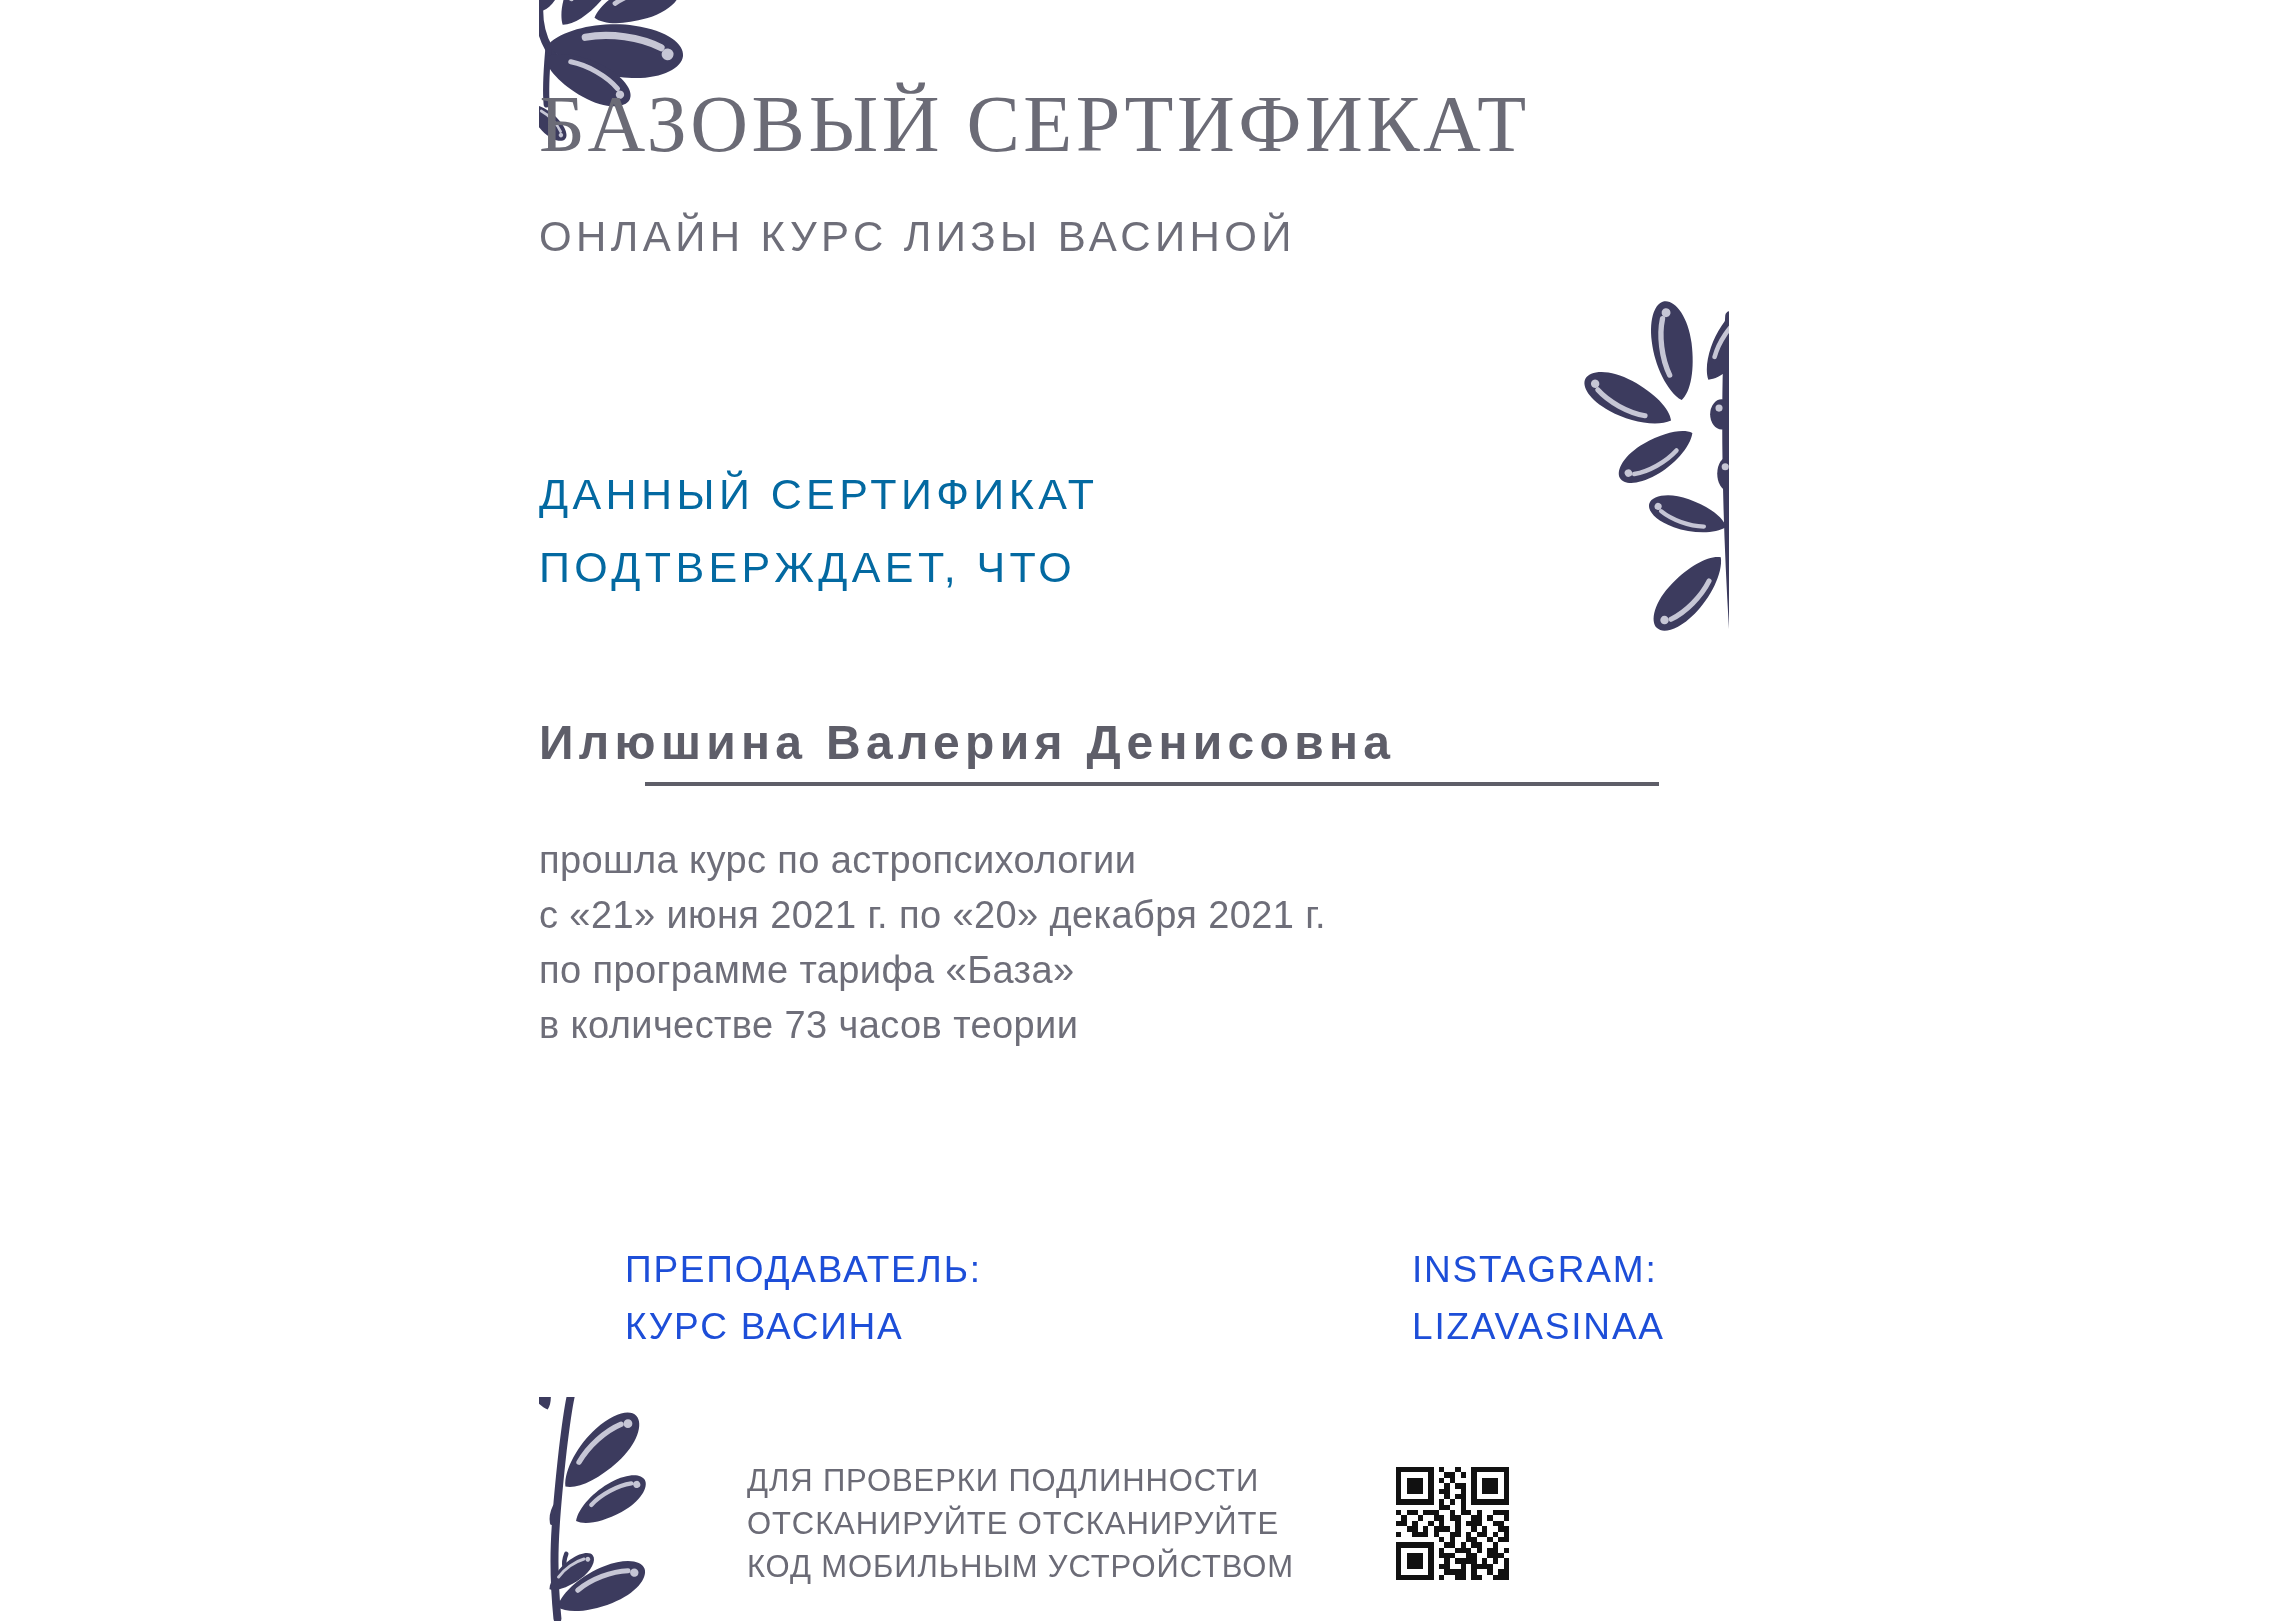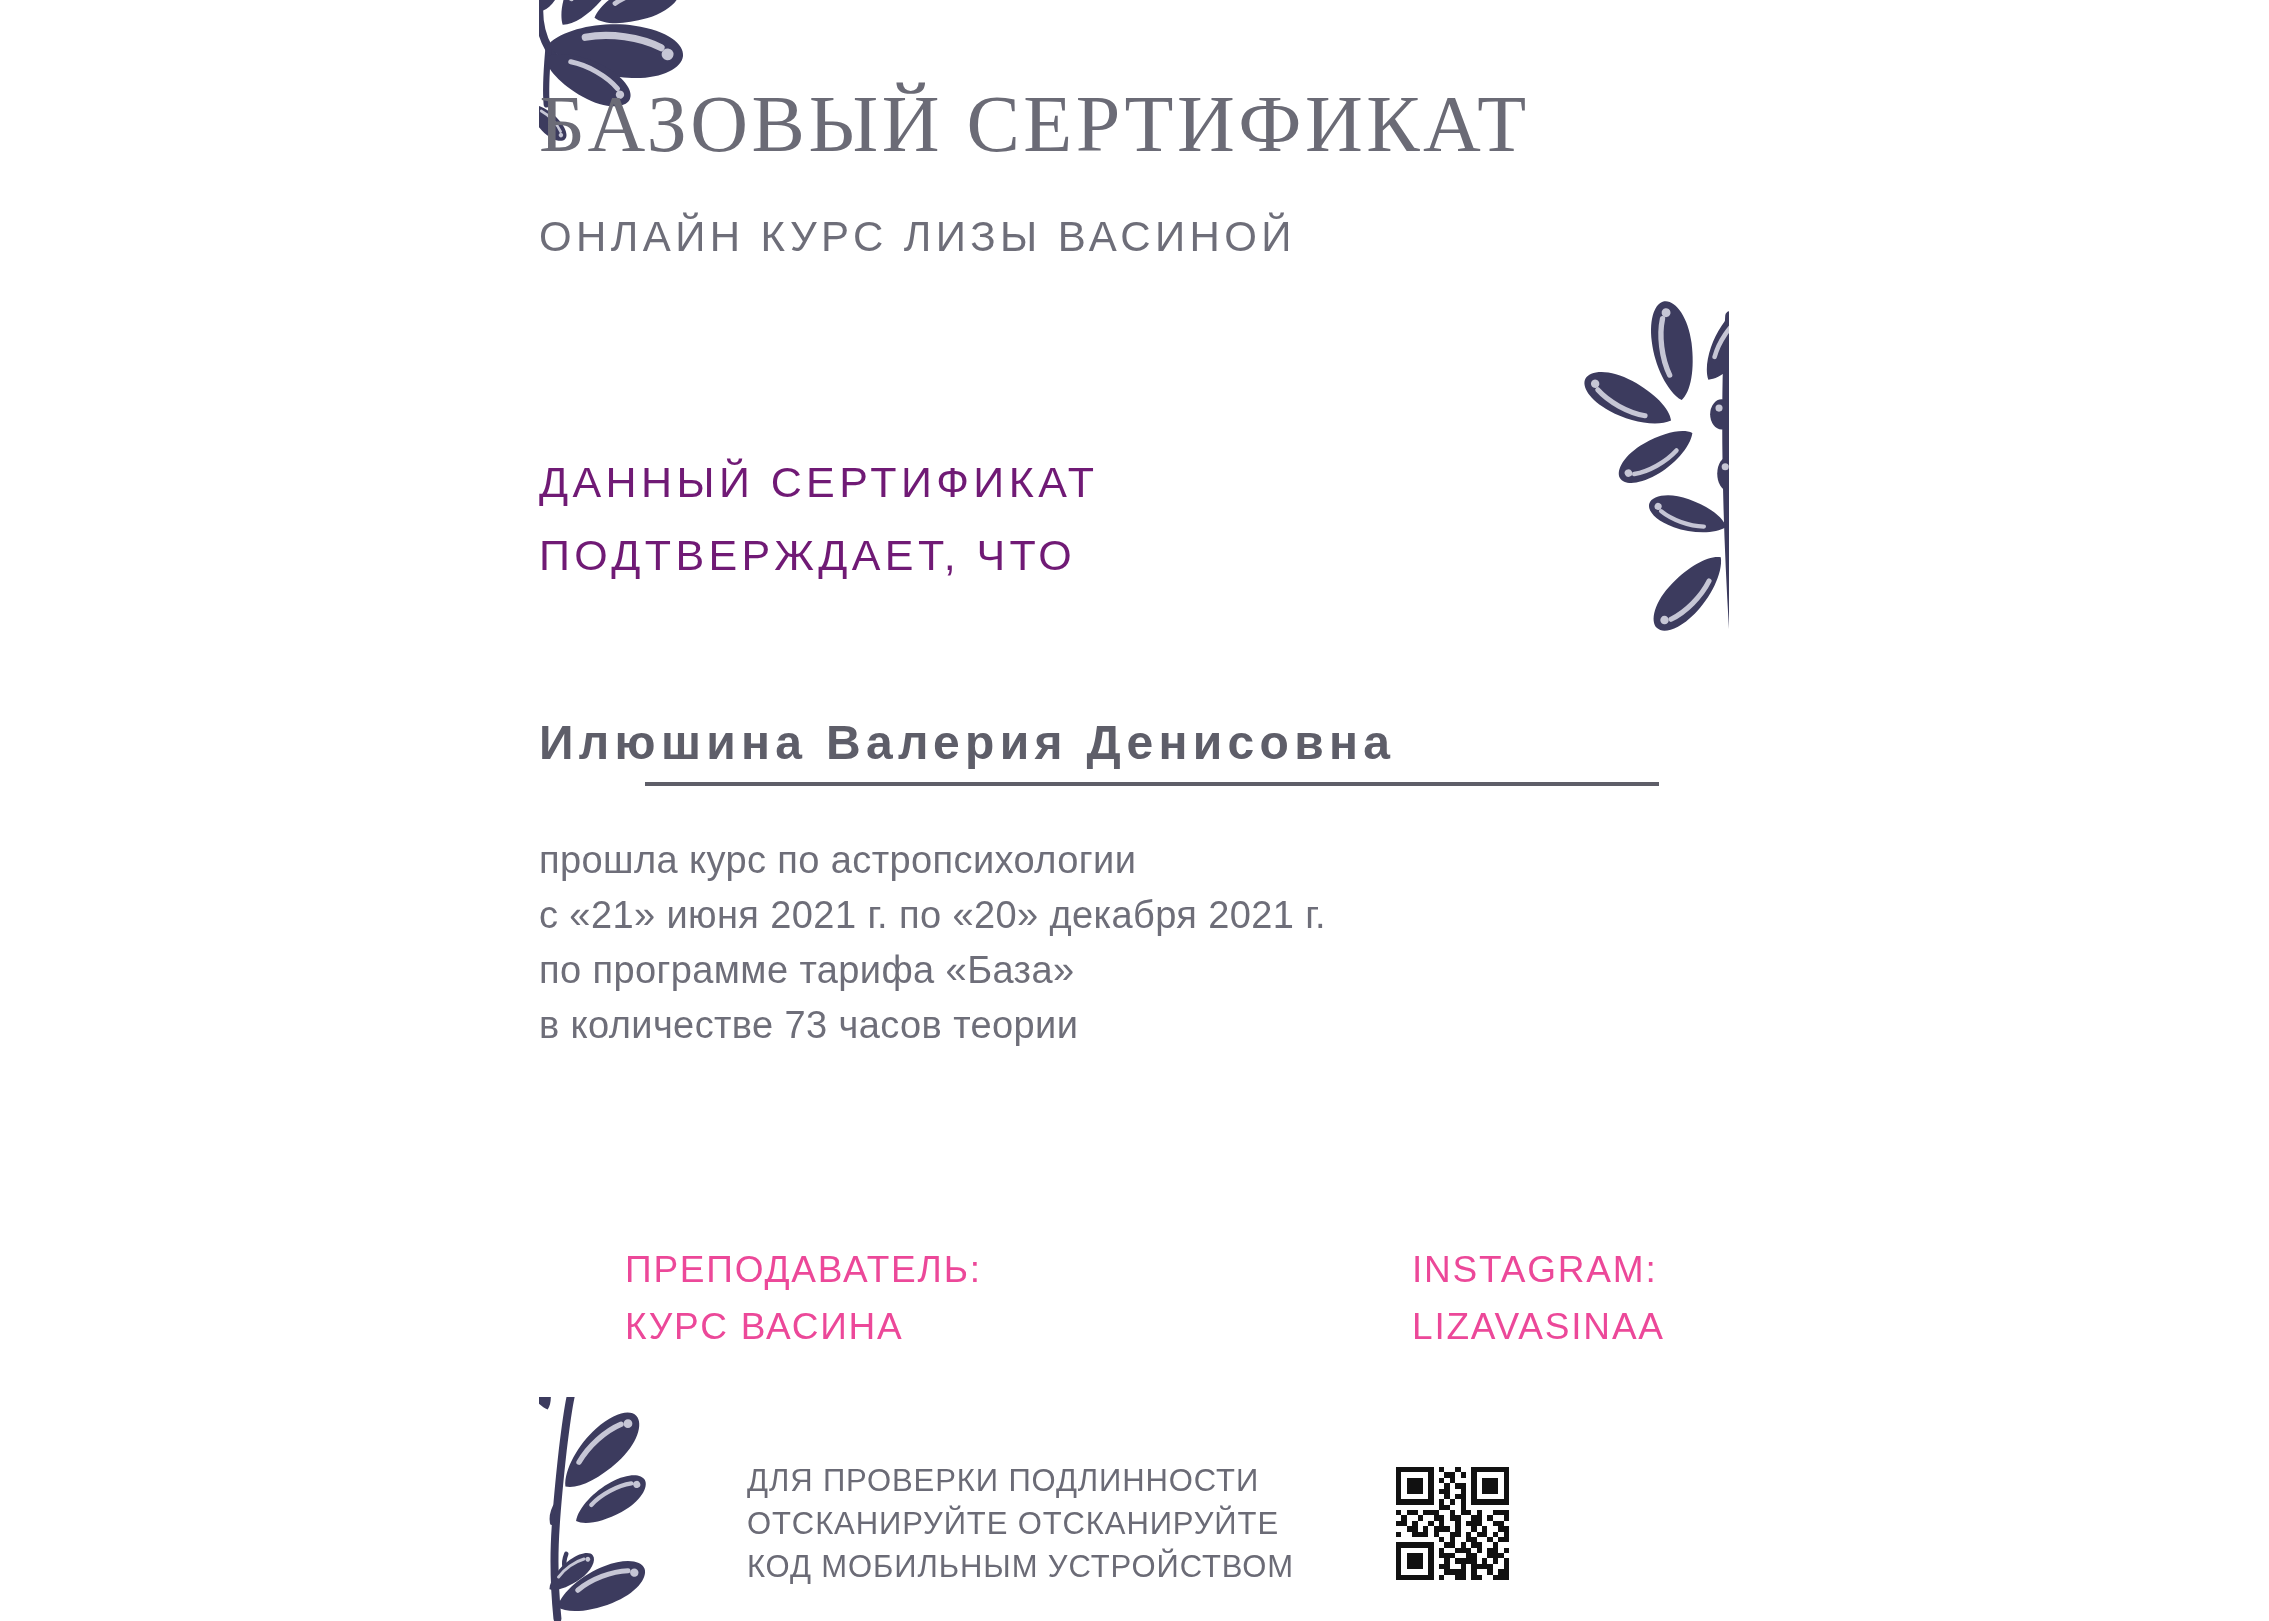"ДАННЫЙ СЕРТИФИКАТ" .statement { color: #701a75 -> #0369a1; top: 446px -> 458px }
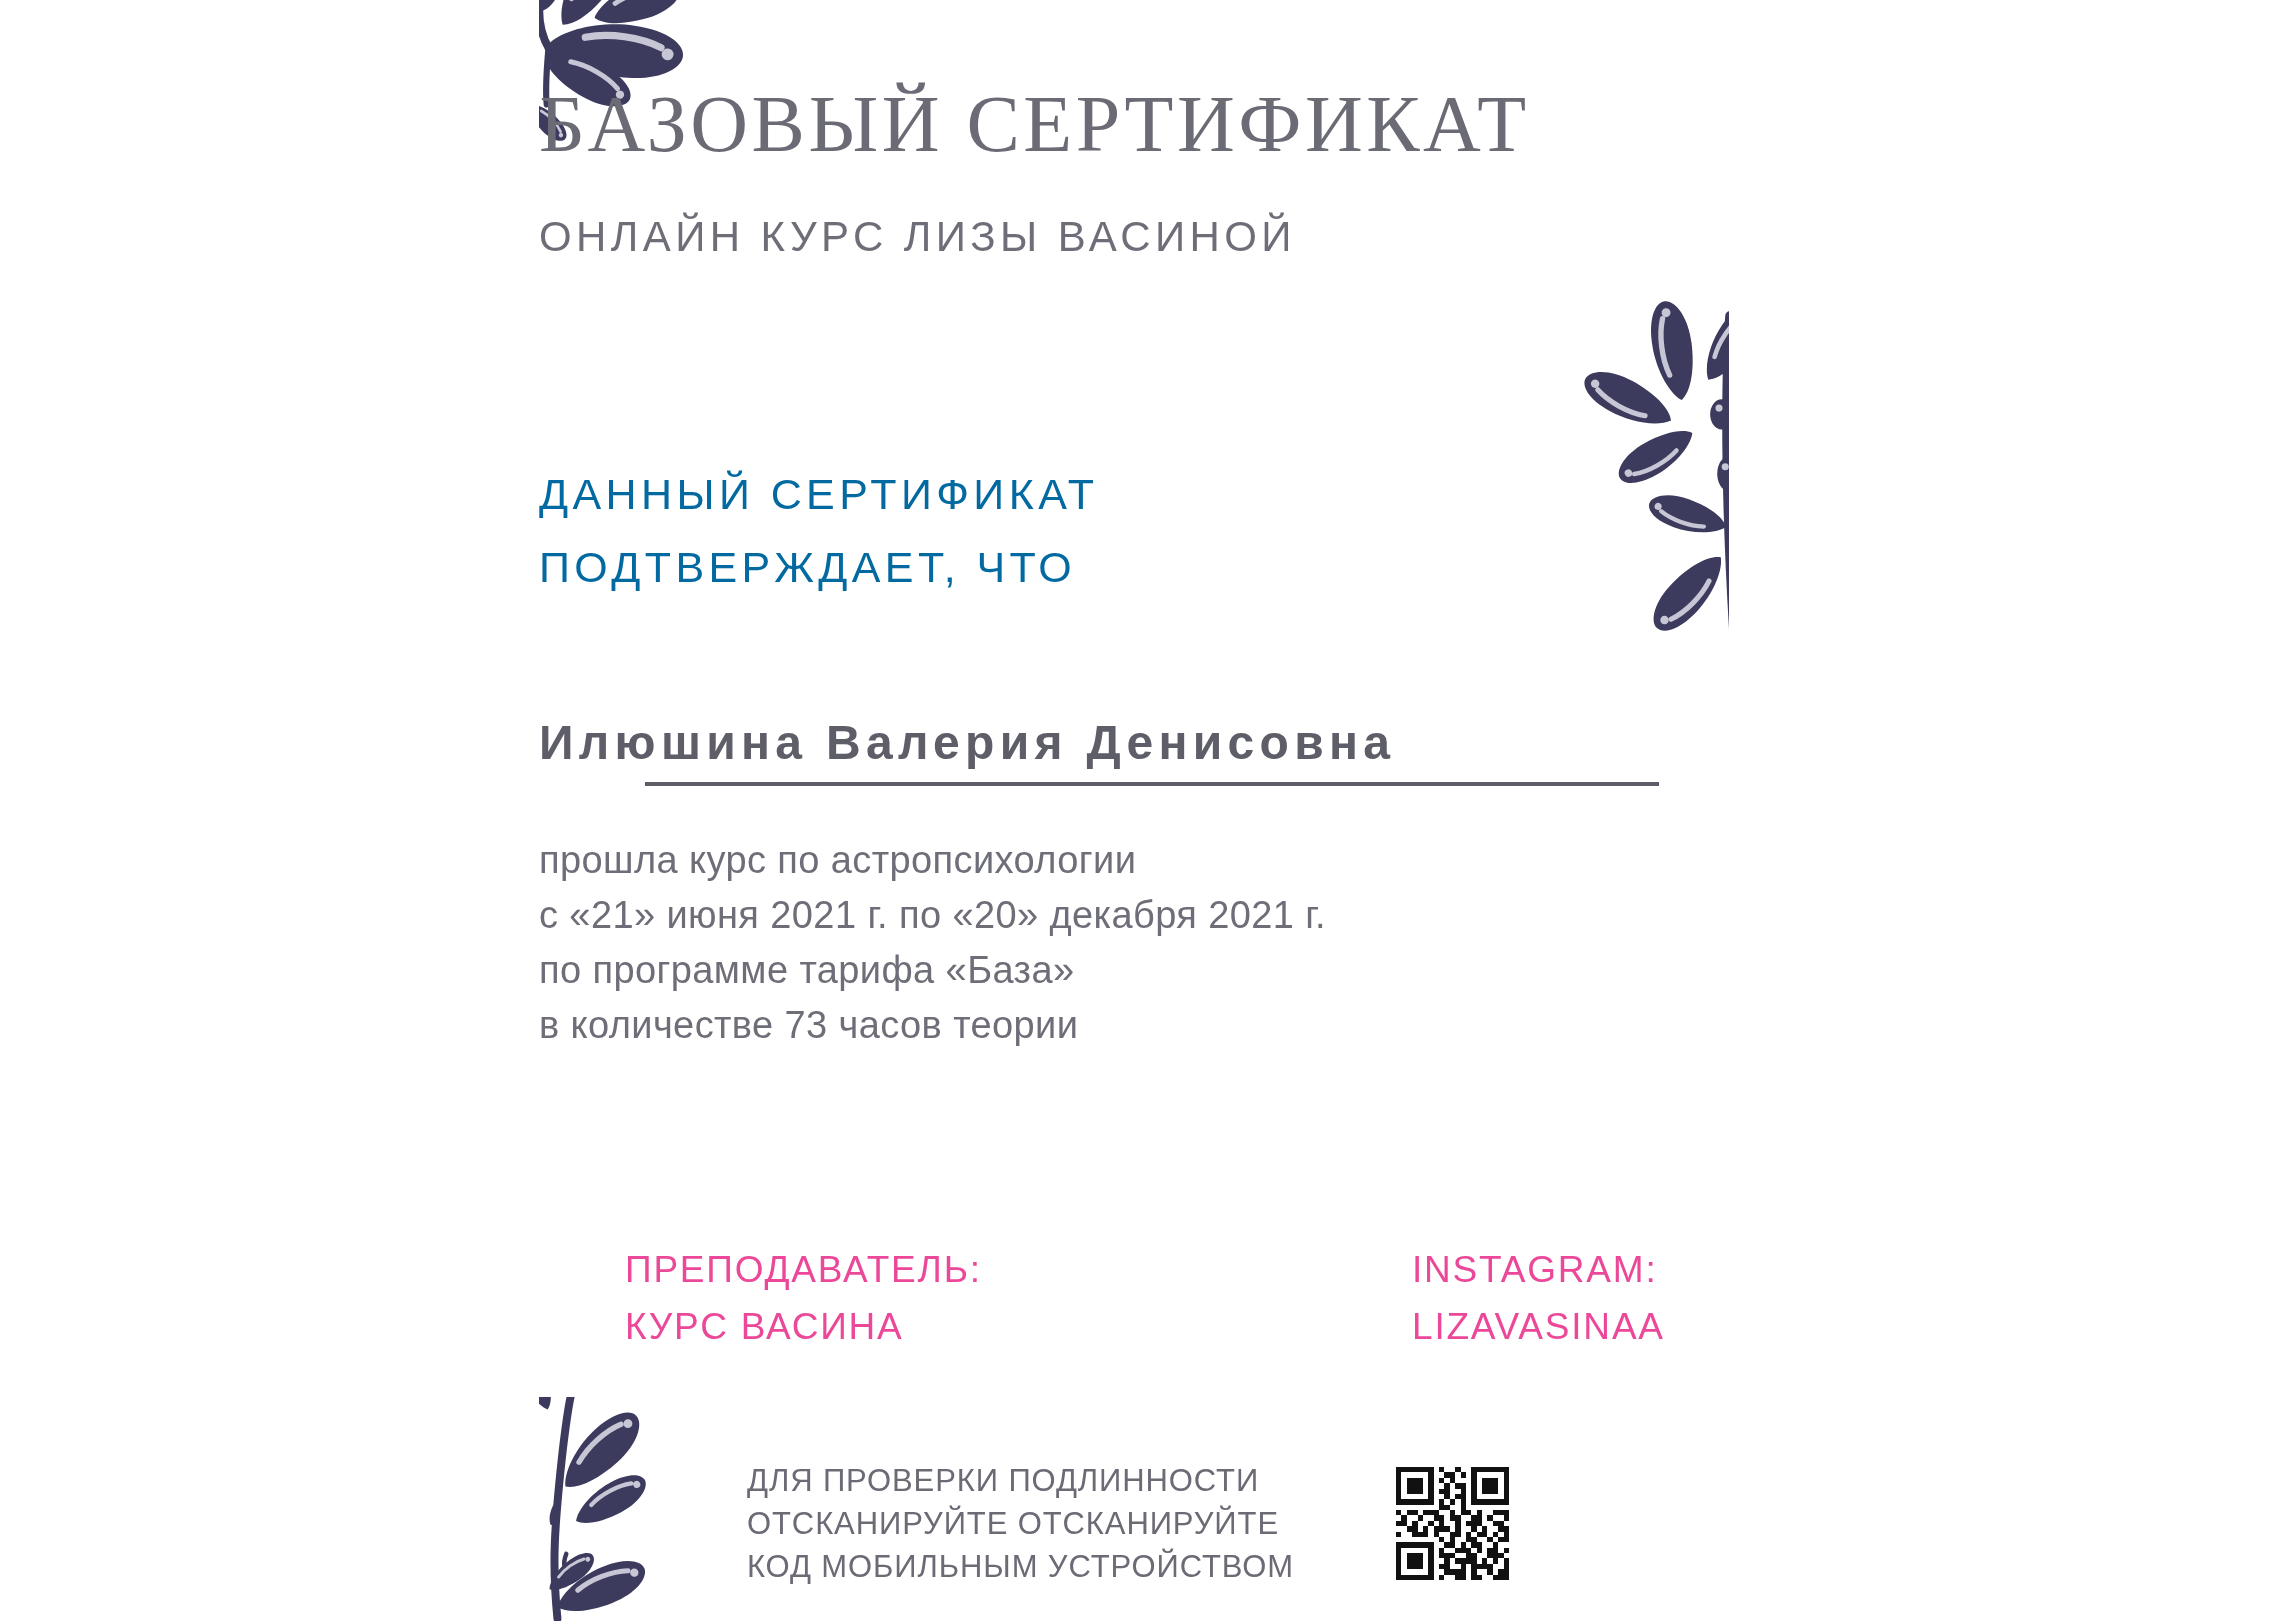"ПРЕПОДАВАТЕЛЬ:" .credit-block { color: #ec4899 -> #1d4ed8 }
